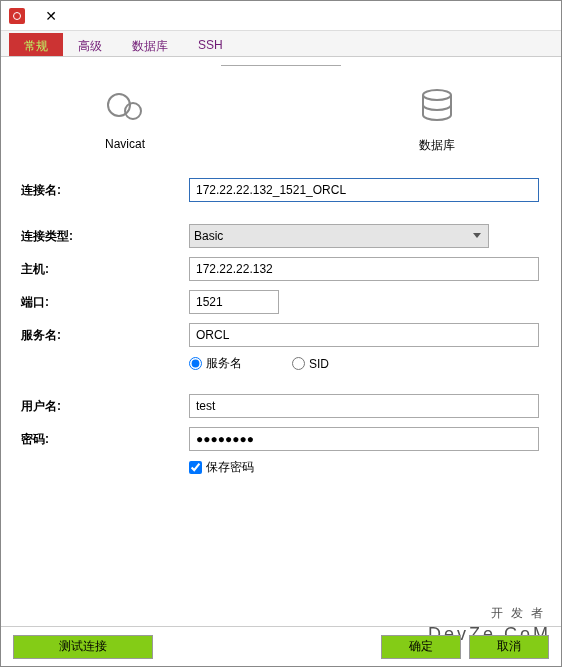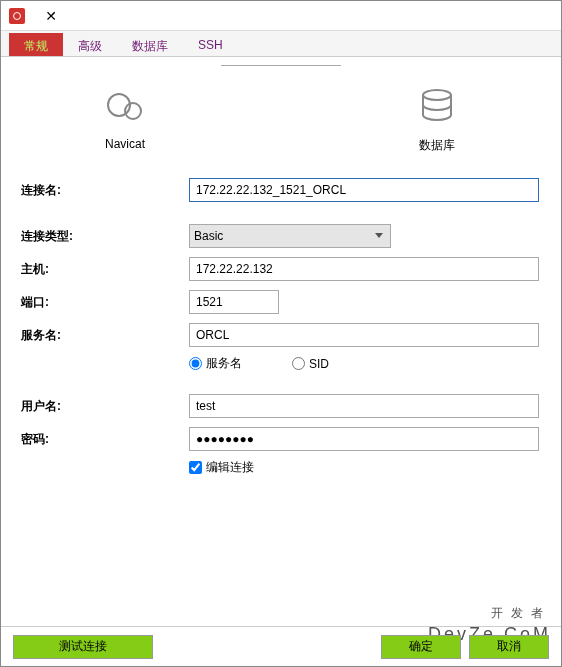"Basic" .select-wrap { width: 202px -> 300px }
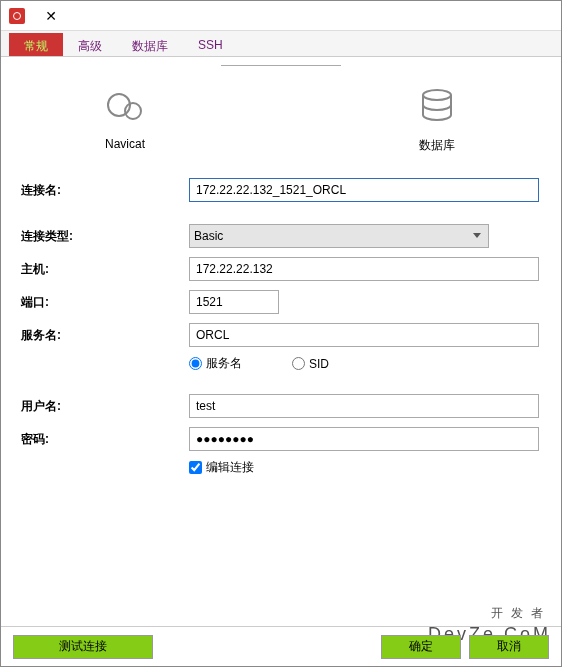"编辑连接" span { text: 编辑连接 -> 保存密码 }
